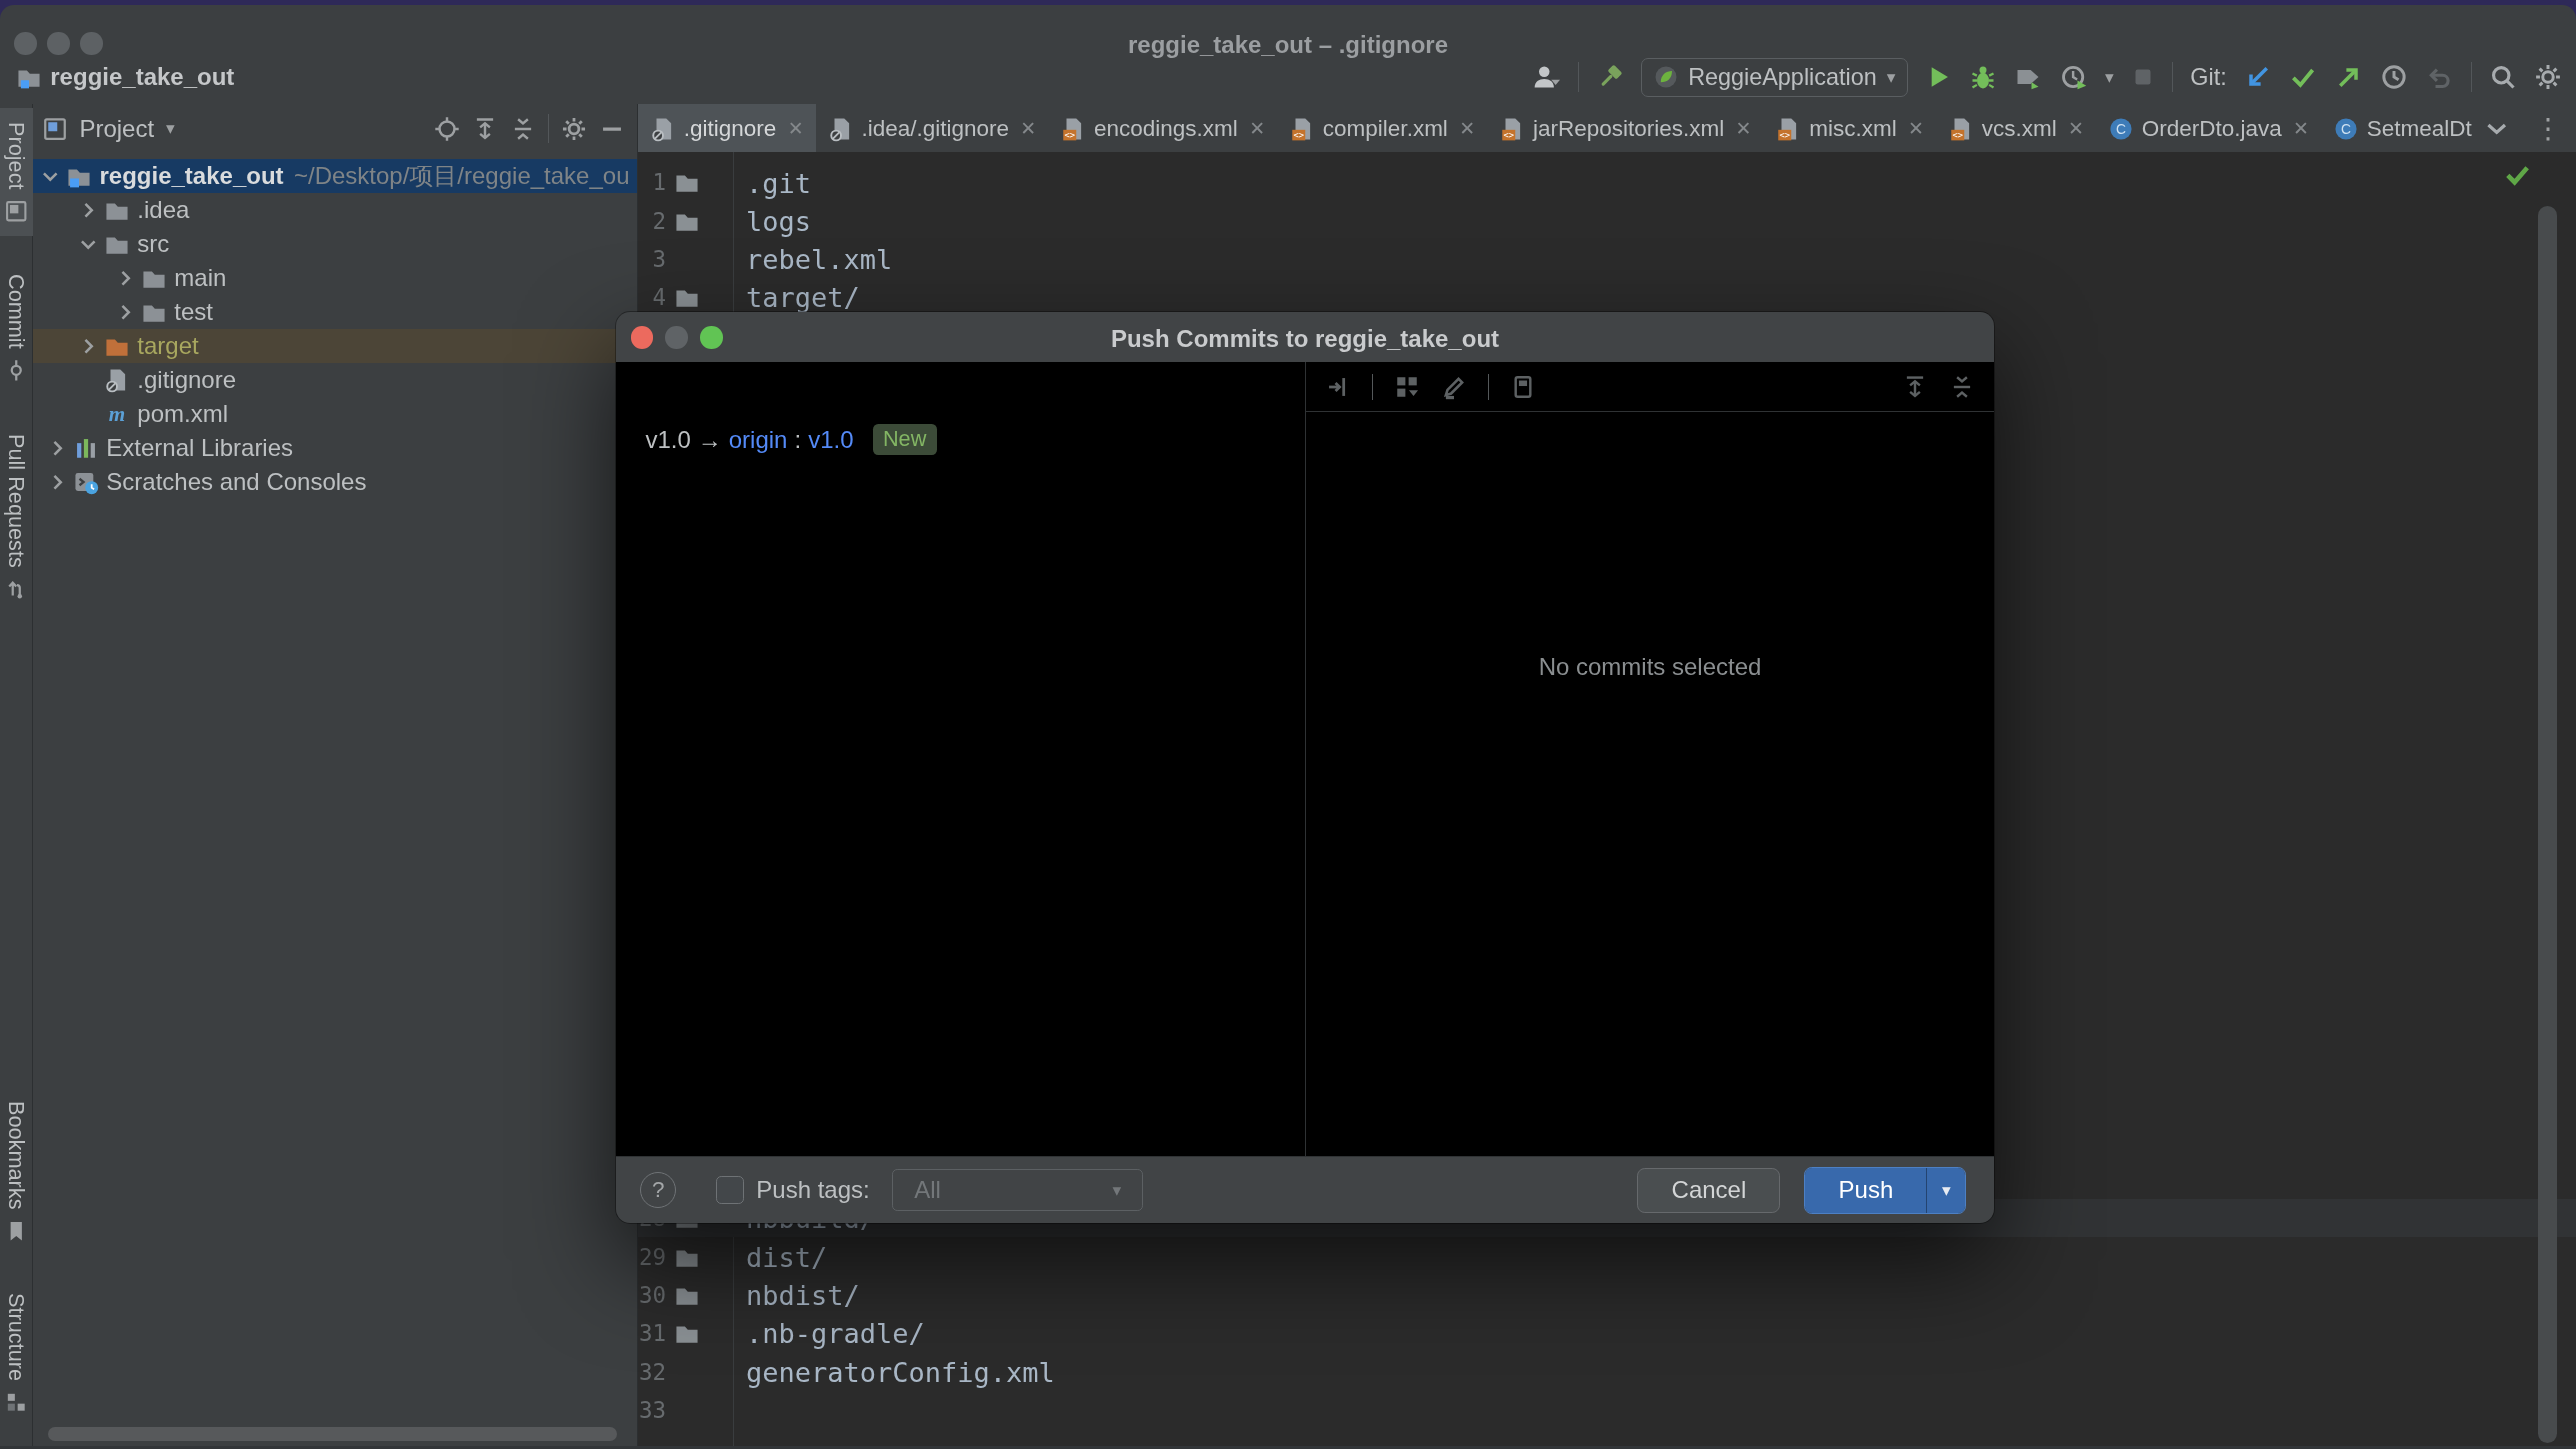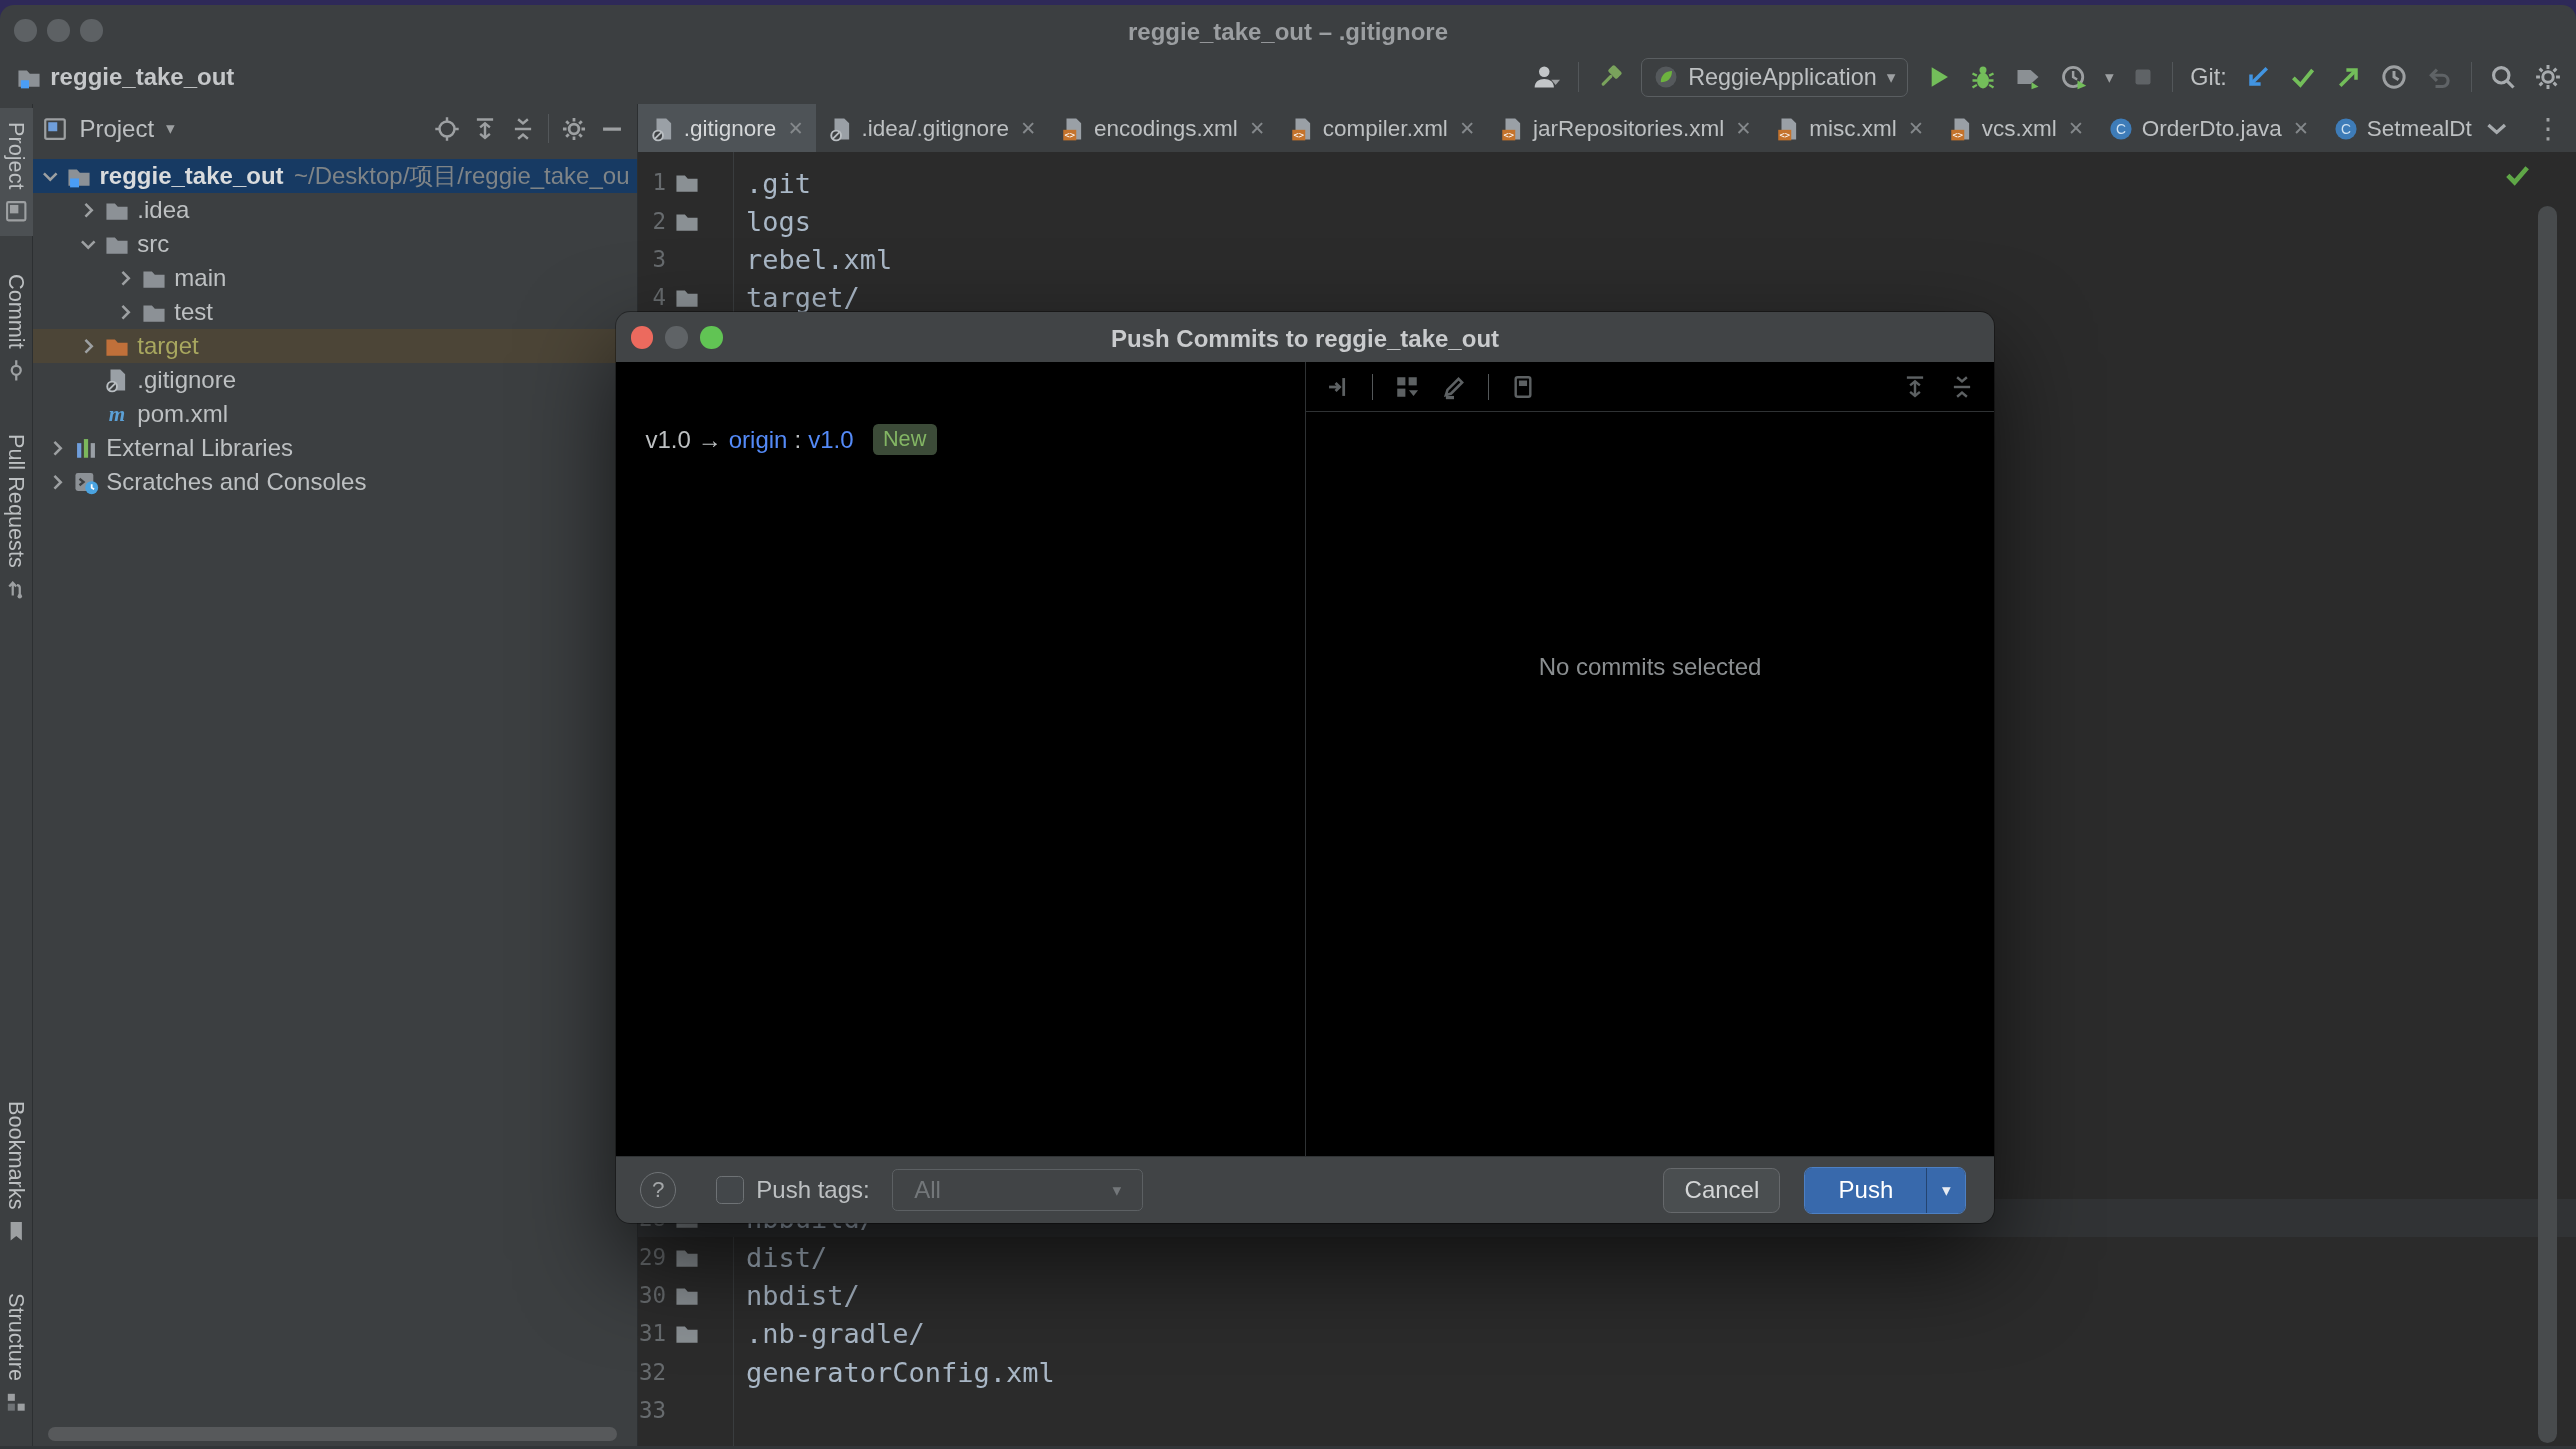"reggie_take_out – .gitignore" .titlebar { top: 2px -> 15px }
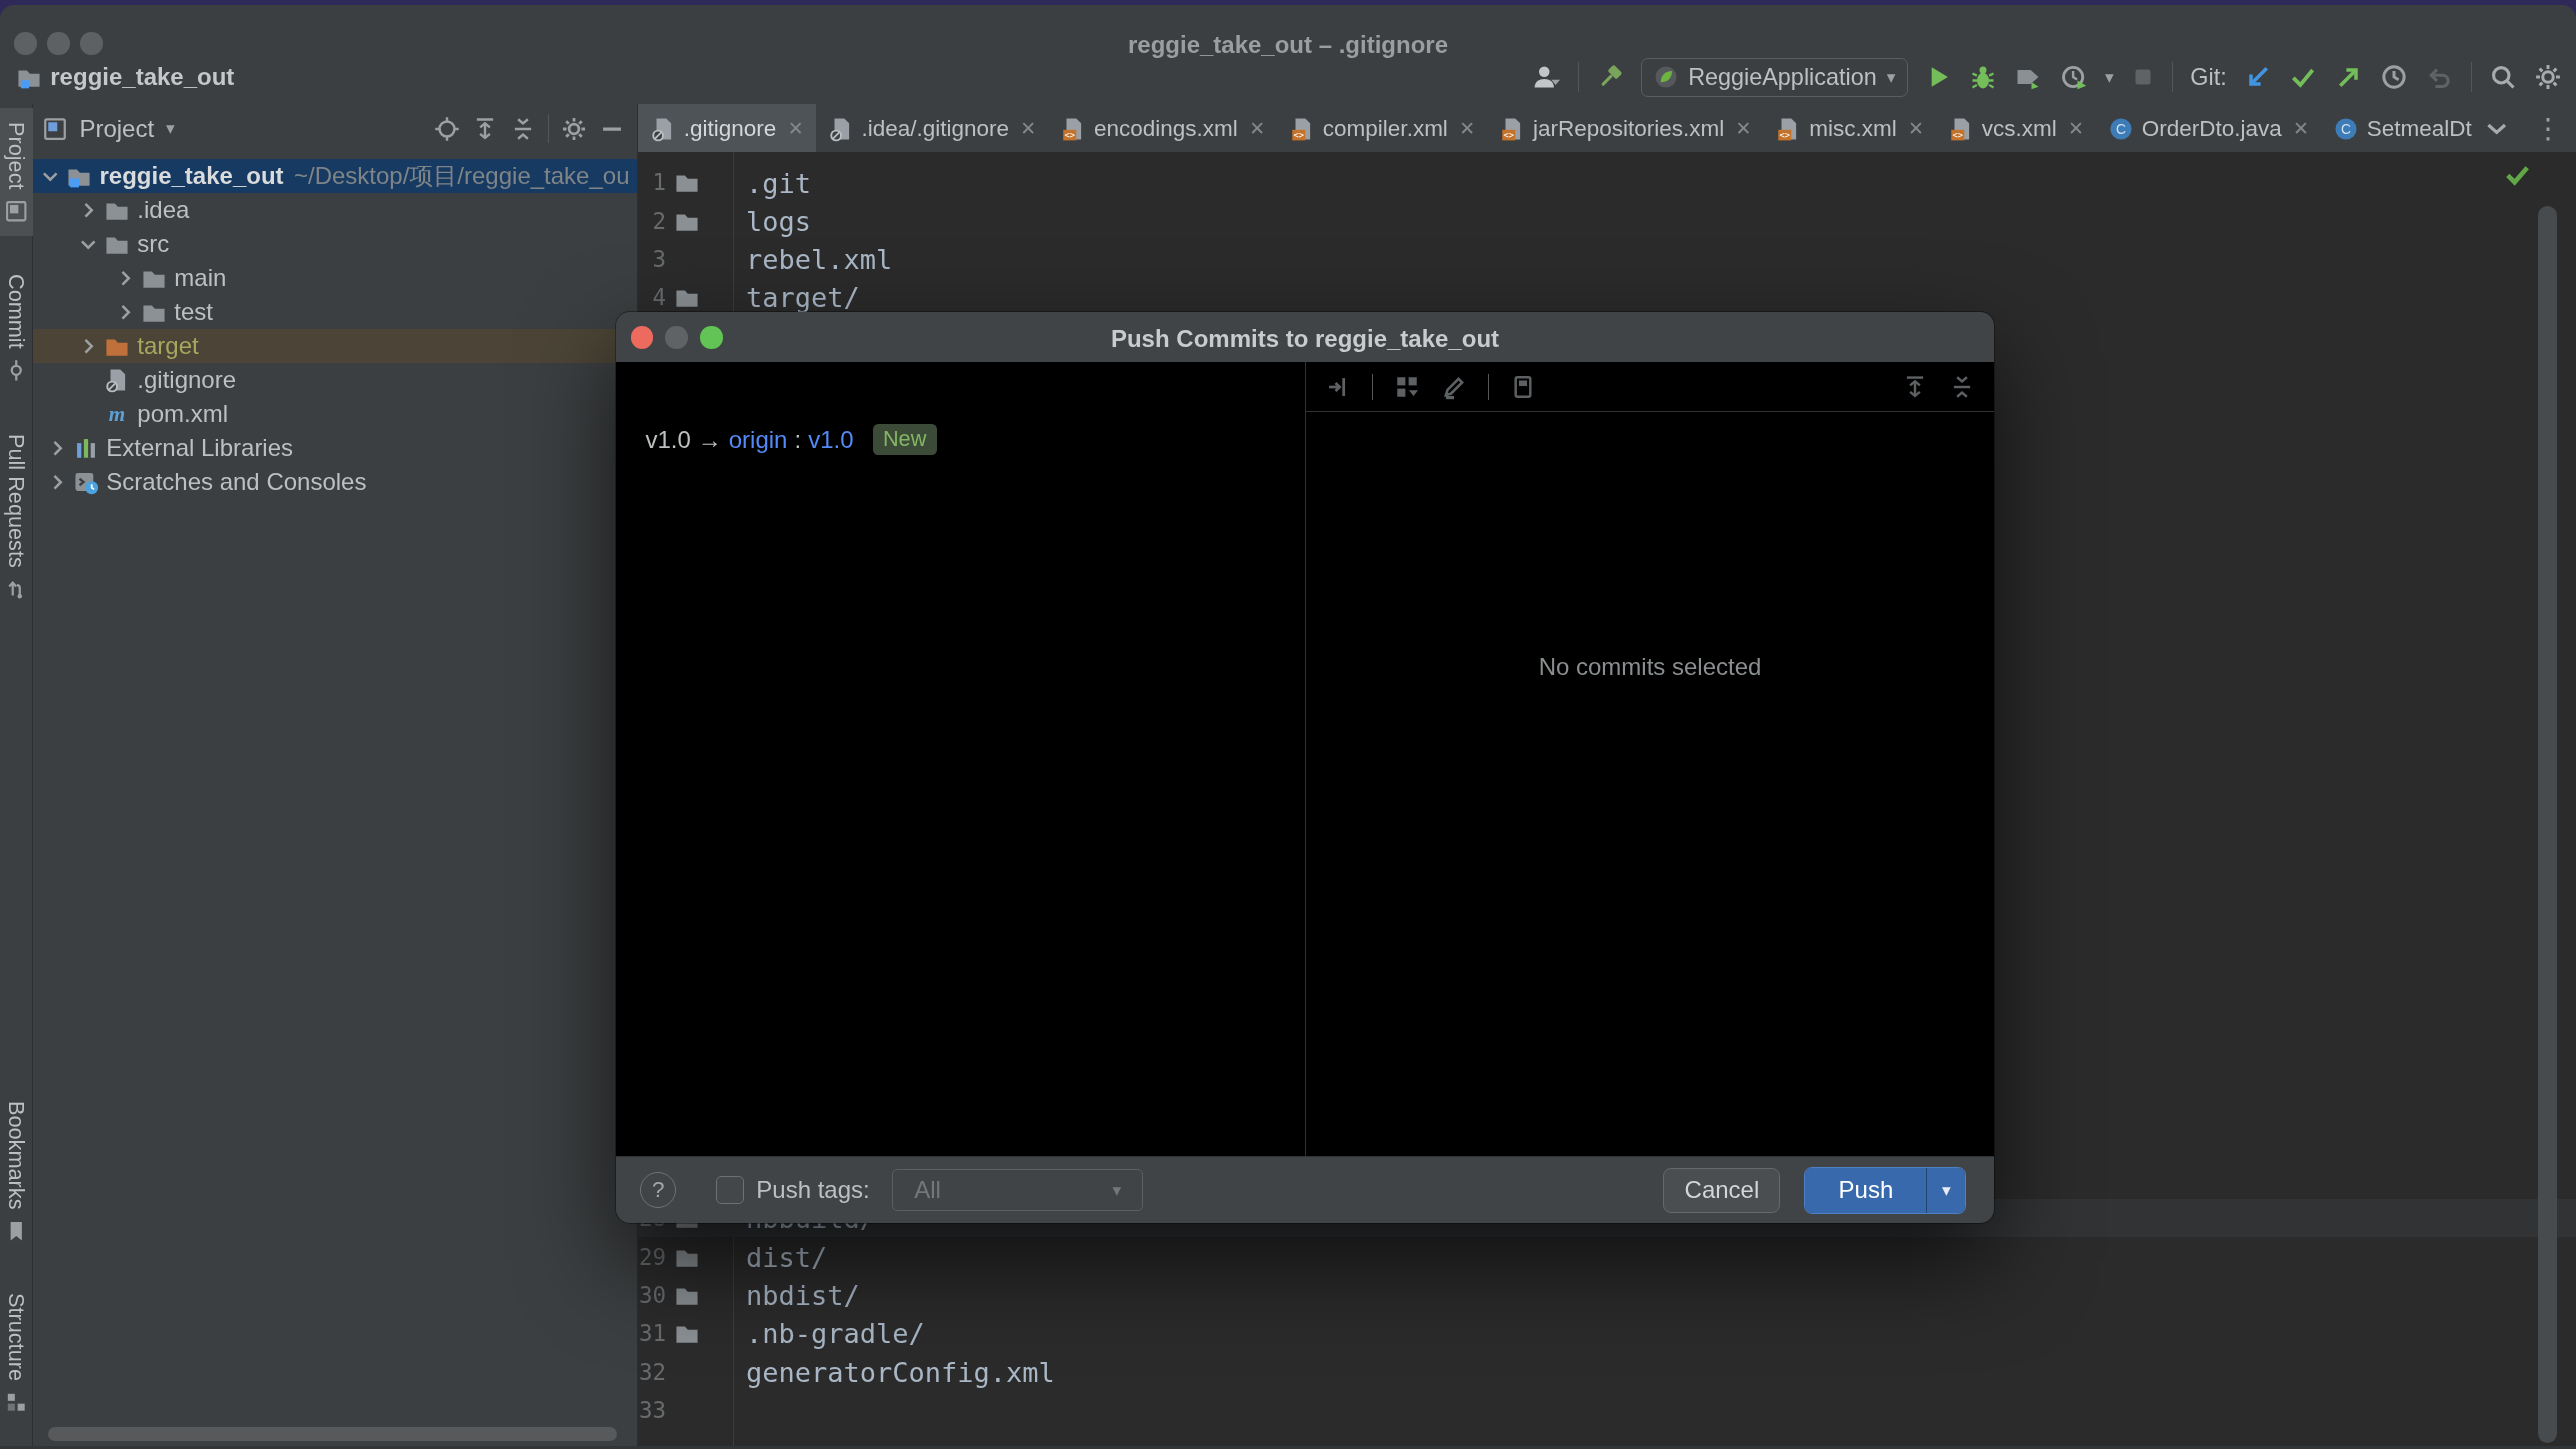"Cancel" .btn-cancel { width: 117px -> 143px }
